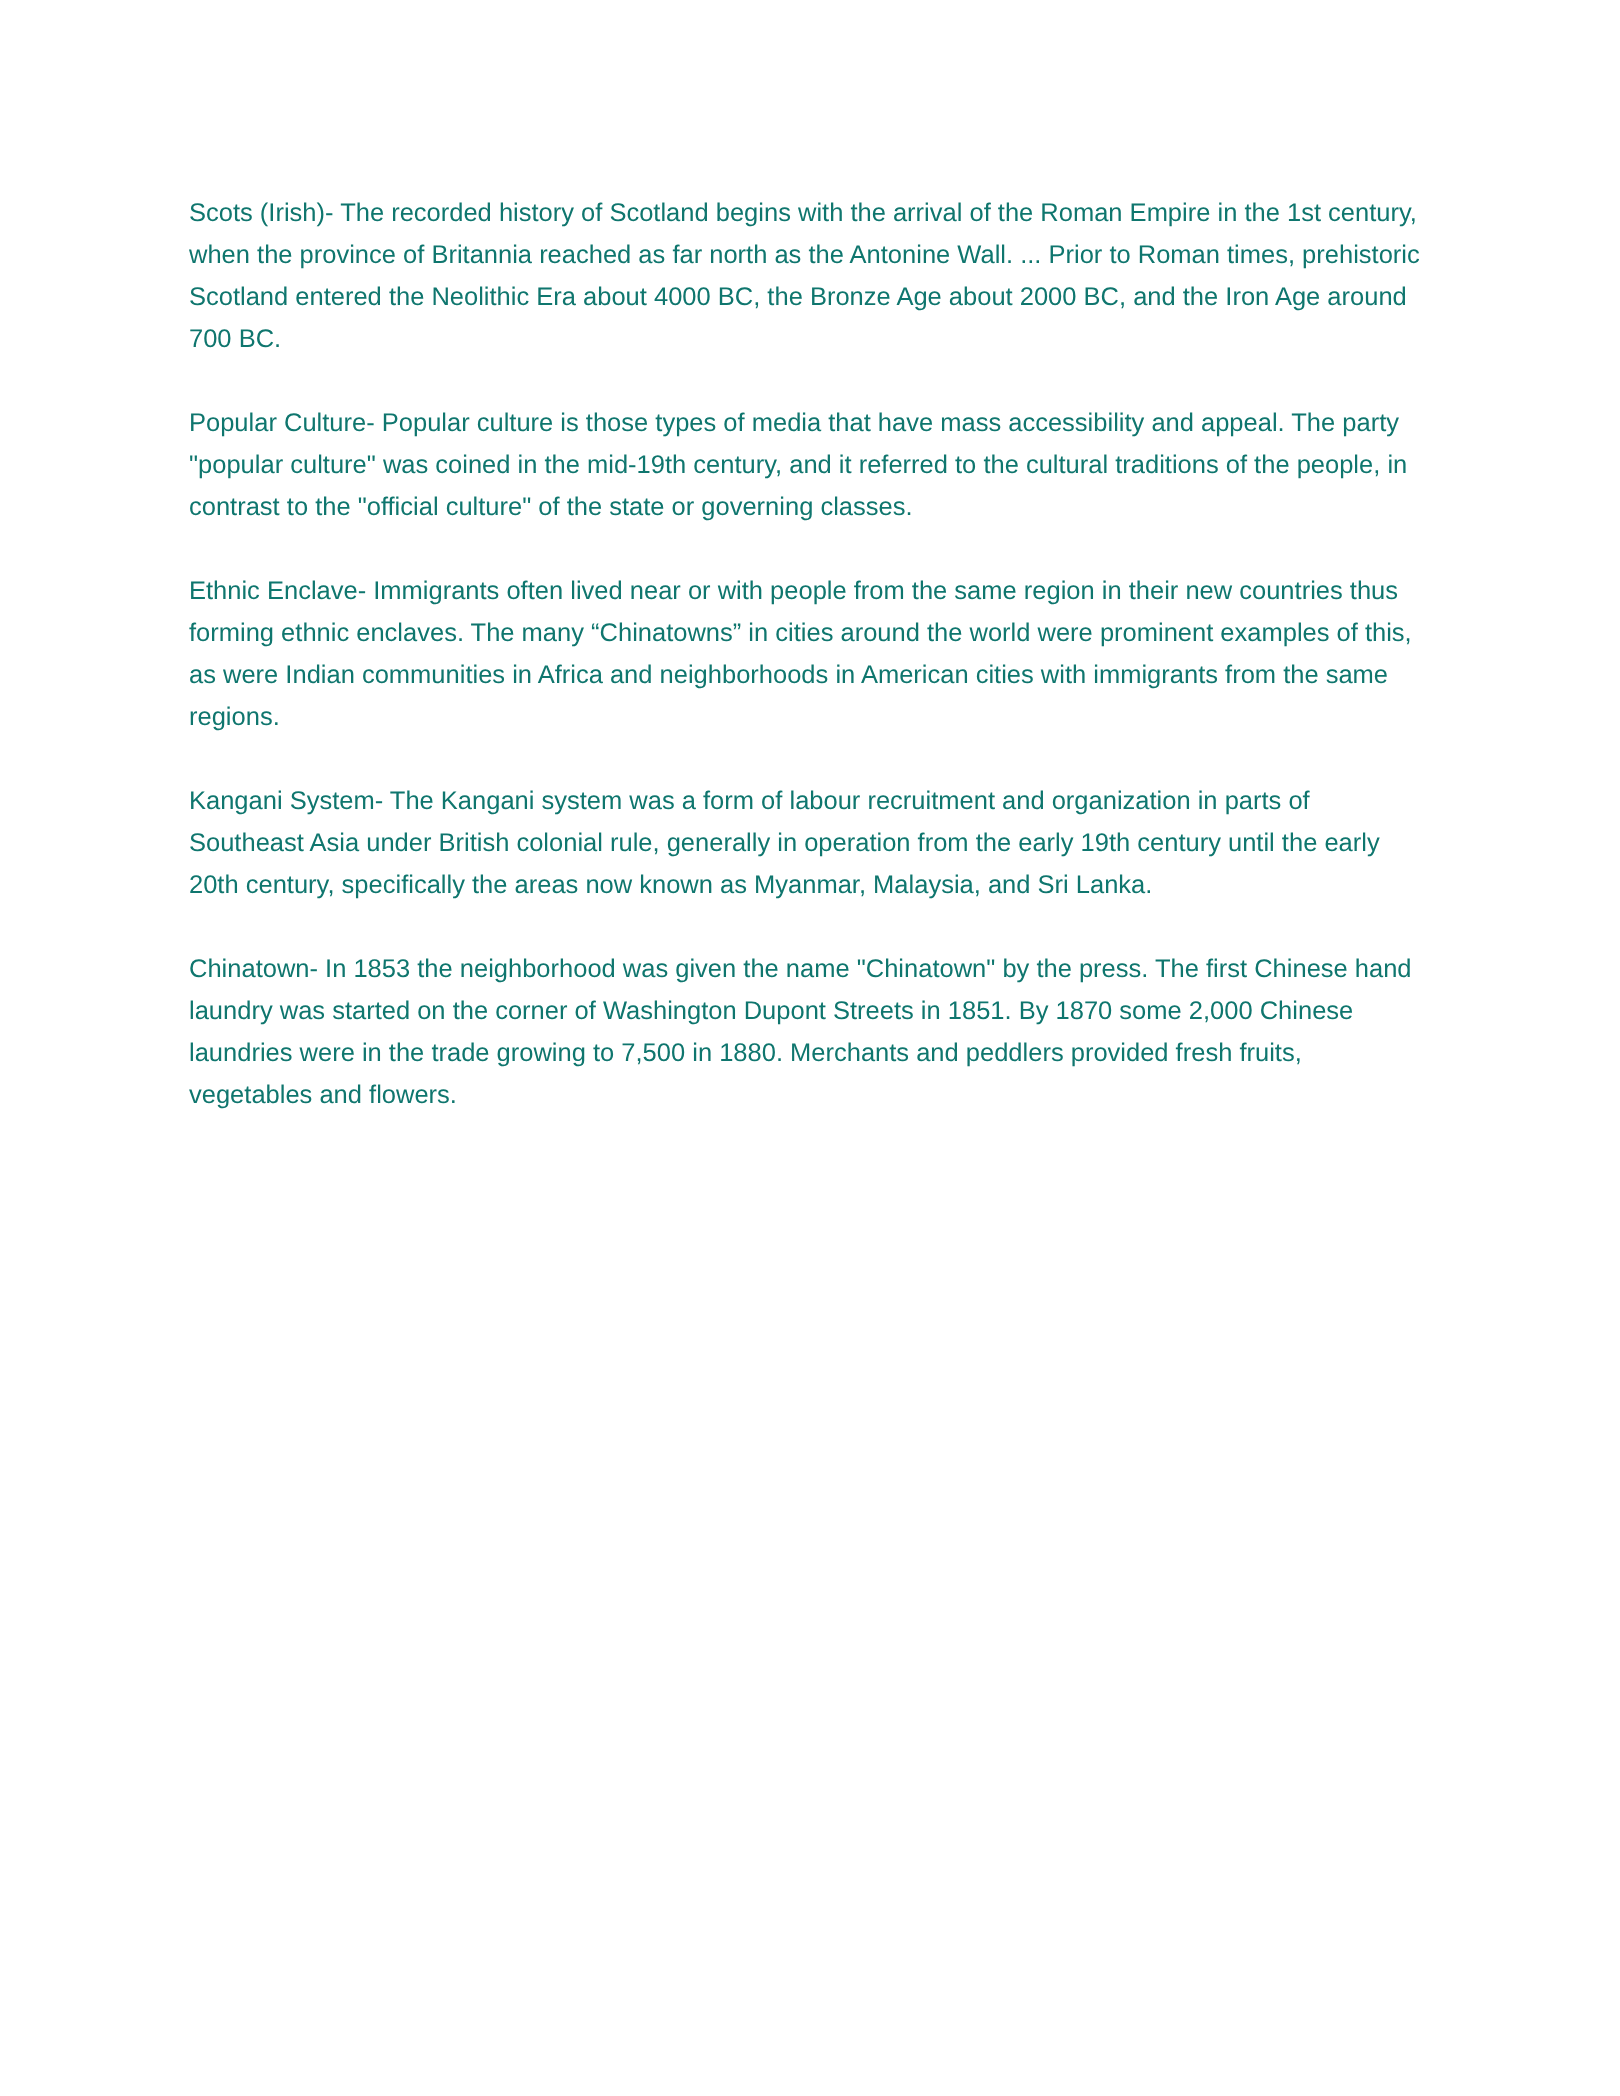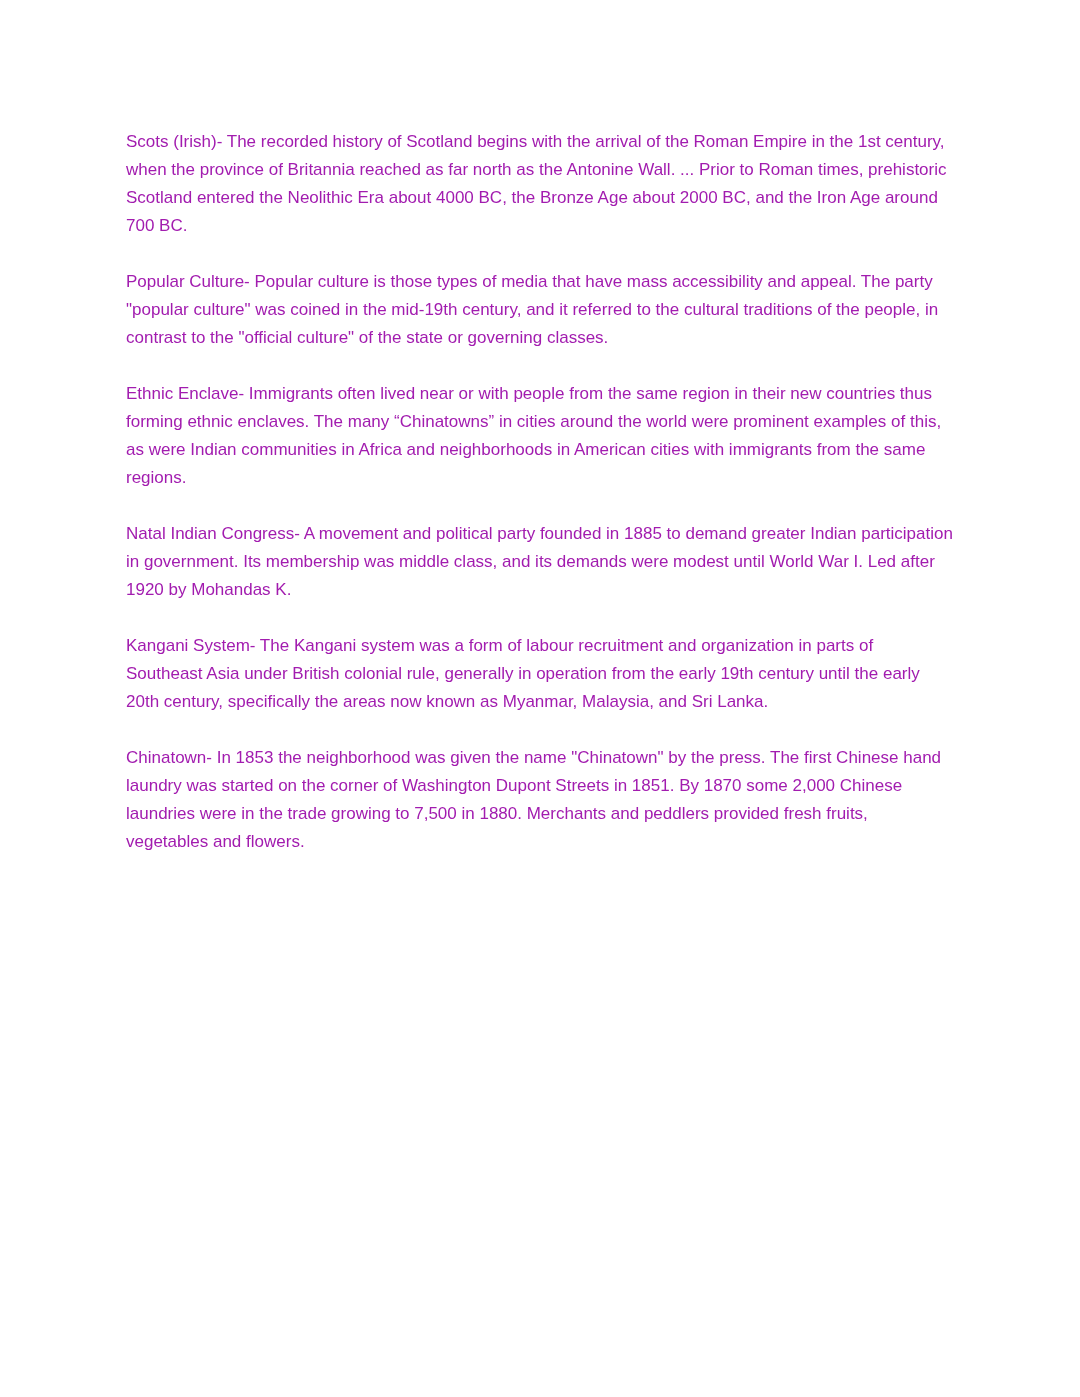"Scots (Irish)- The recorded history" .doc-content { color: #a21caf -> #0f766e }
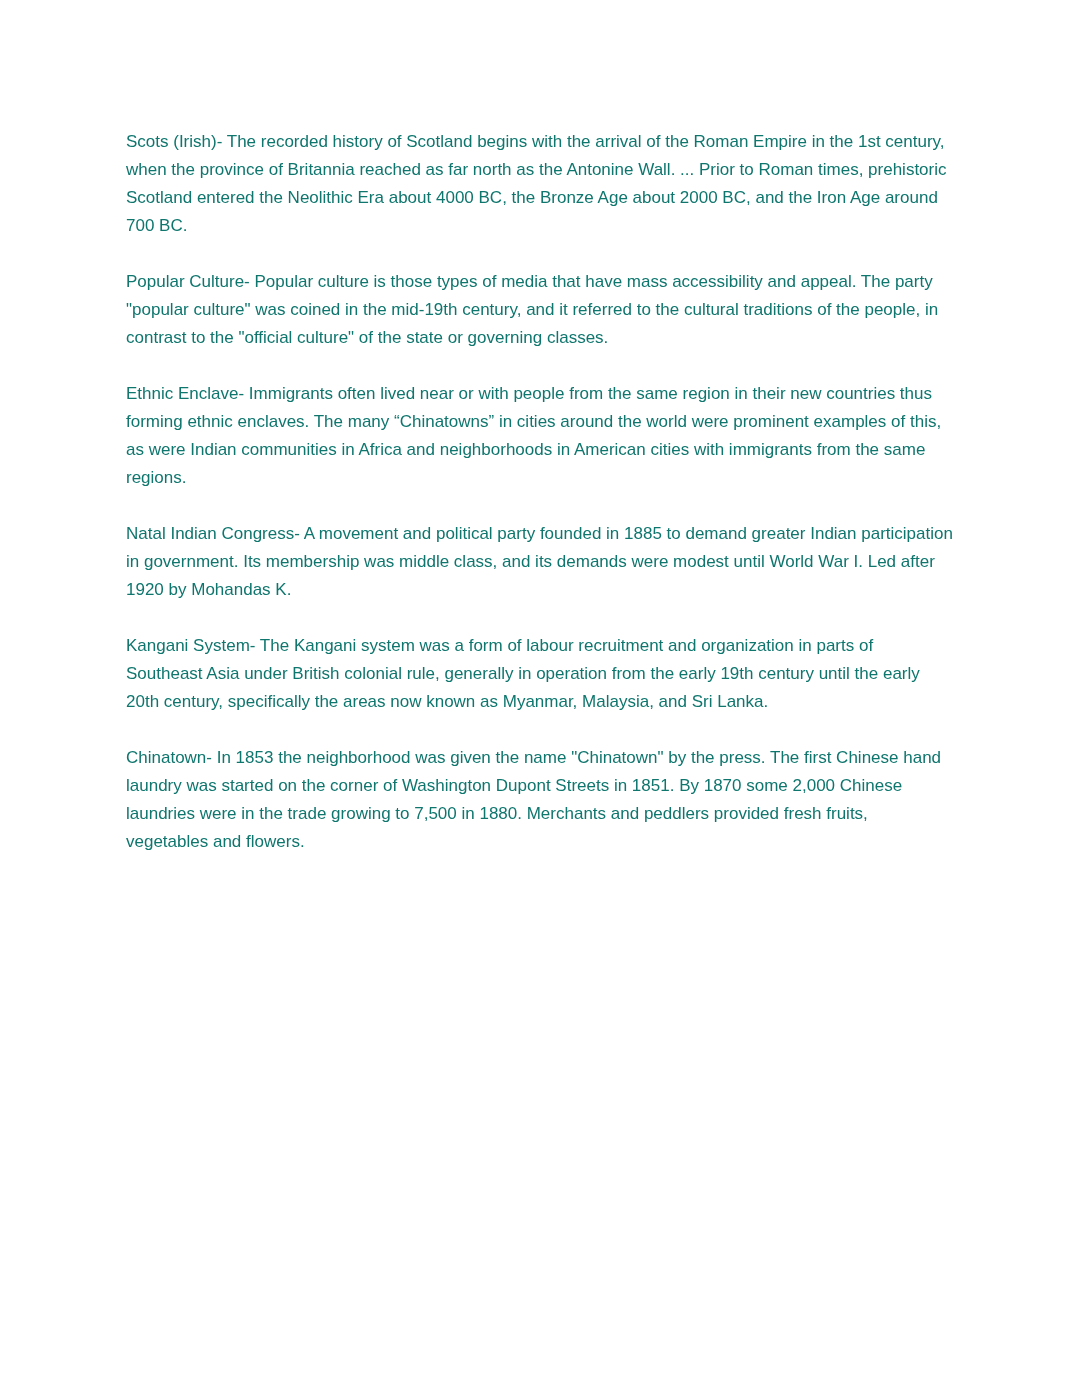"Natal Indian Congress- A movement" p.doc-paragraph { html: <p>Natal Indian Congress- A movement and political party founded in 1885 to demand greater Indian participation in government. Its membership was middle class, and its demands were modest until World War I. Led after 1920 by Mohandas K.</p> -> none }
